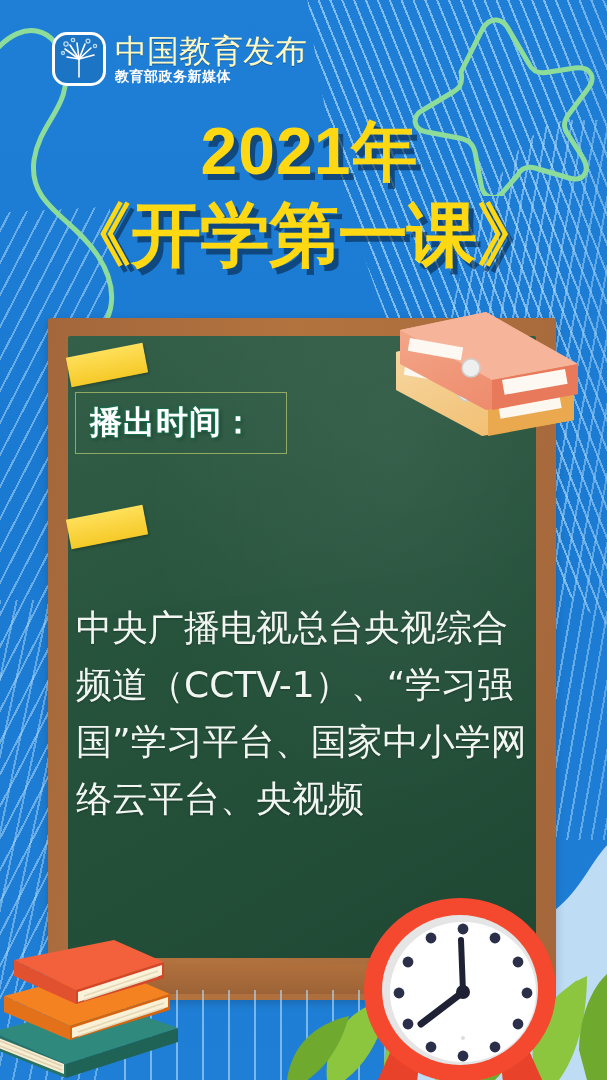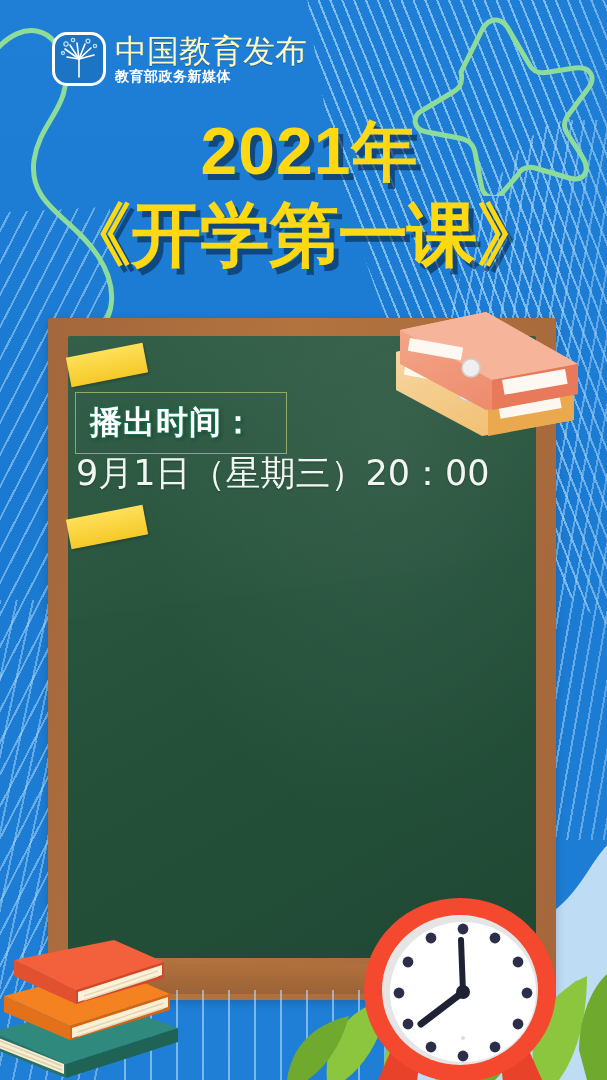"9月1日（星期三）20：00" div.board-text { html: <div>9月1日（星期三）20：00</div> -> none }
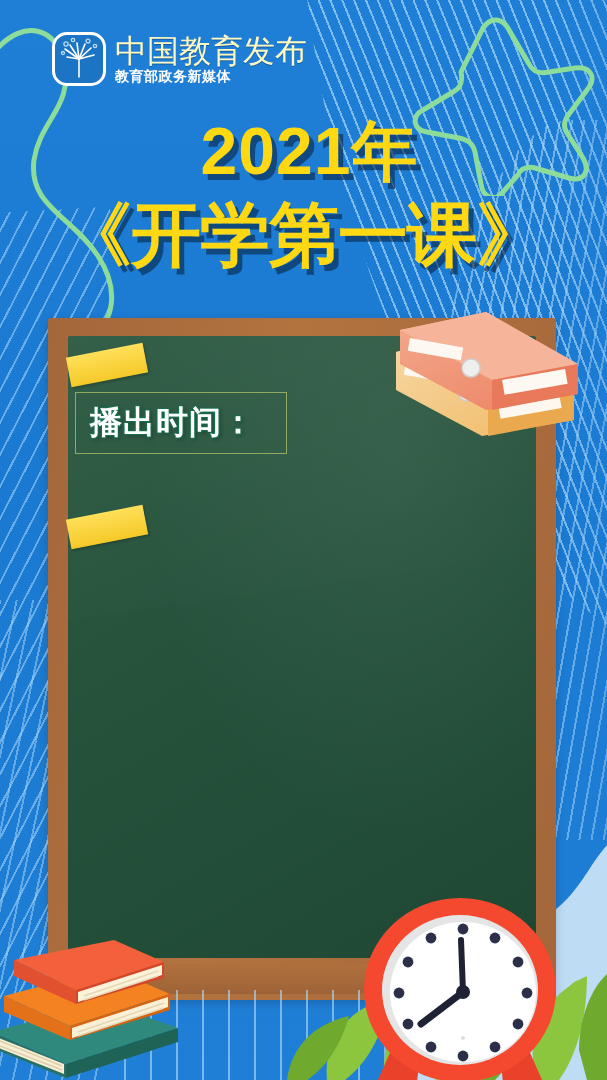"中央广播电视总台央视综合频道（CCTV-1）、“学习强国”学习平台、国家中小学网" div.board-text { html: none -> <div>中央广播电视总台央视综合频道（CCTV-1）、“学习强国”学习平台、国家中小学网络云平台、央视频</div> }
